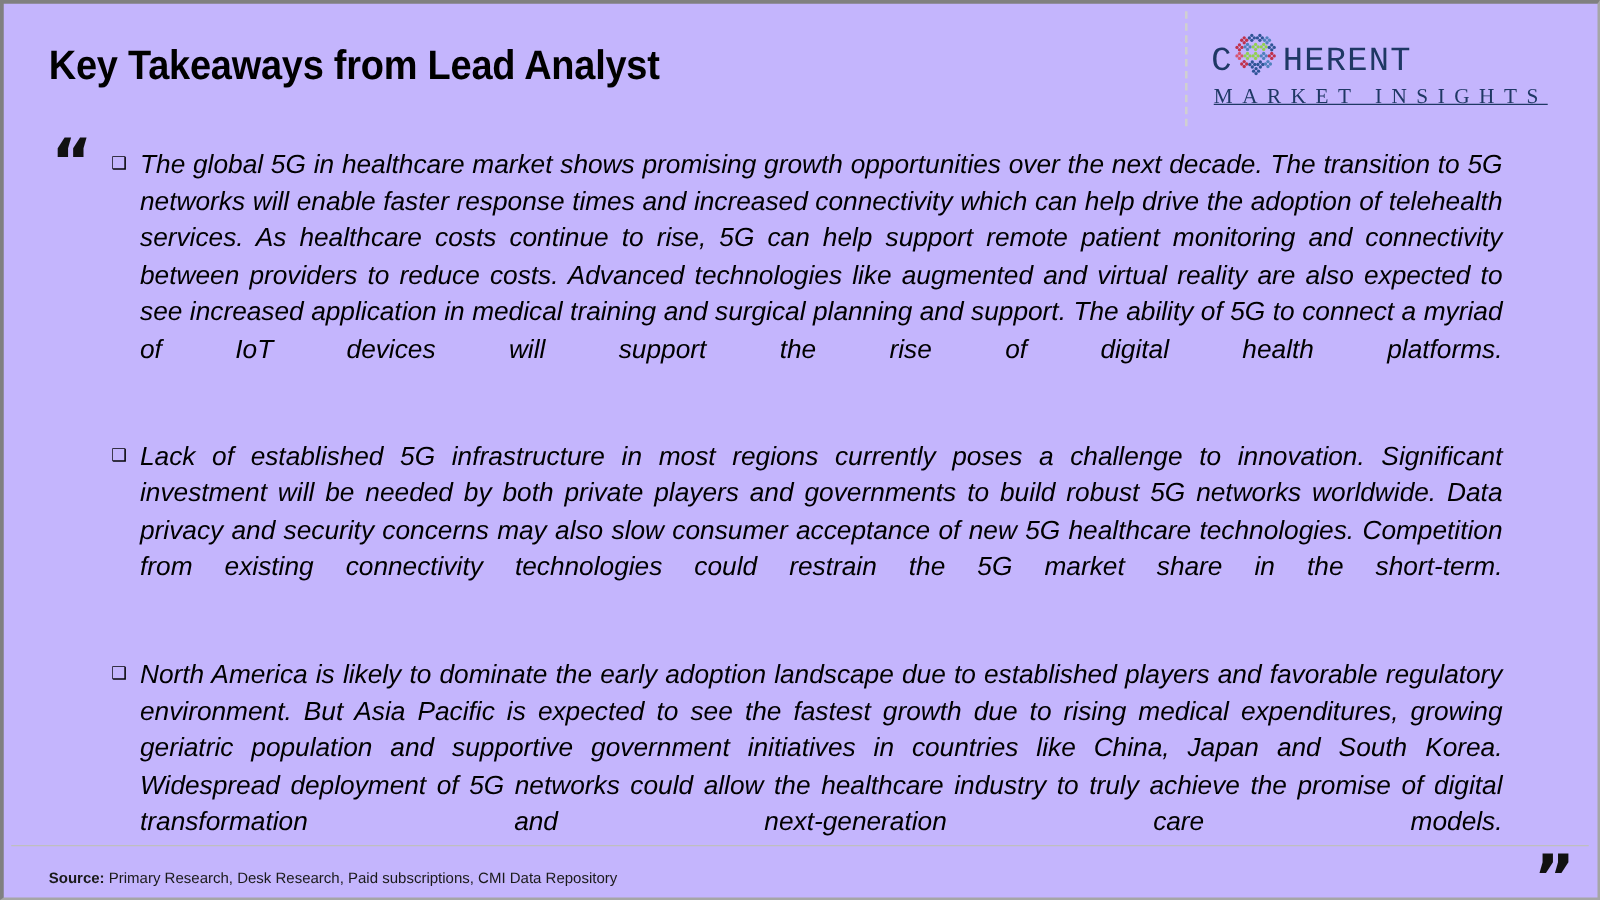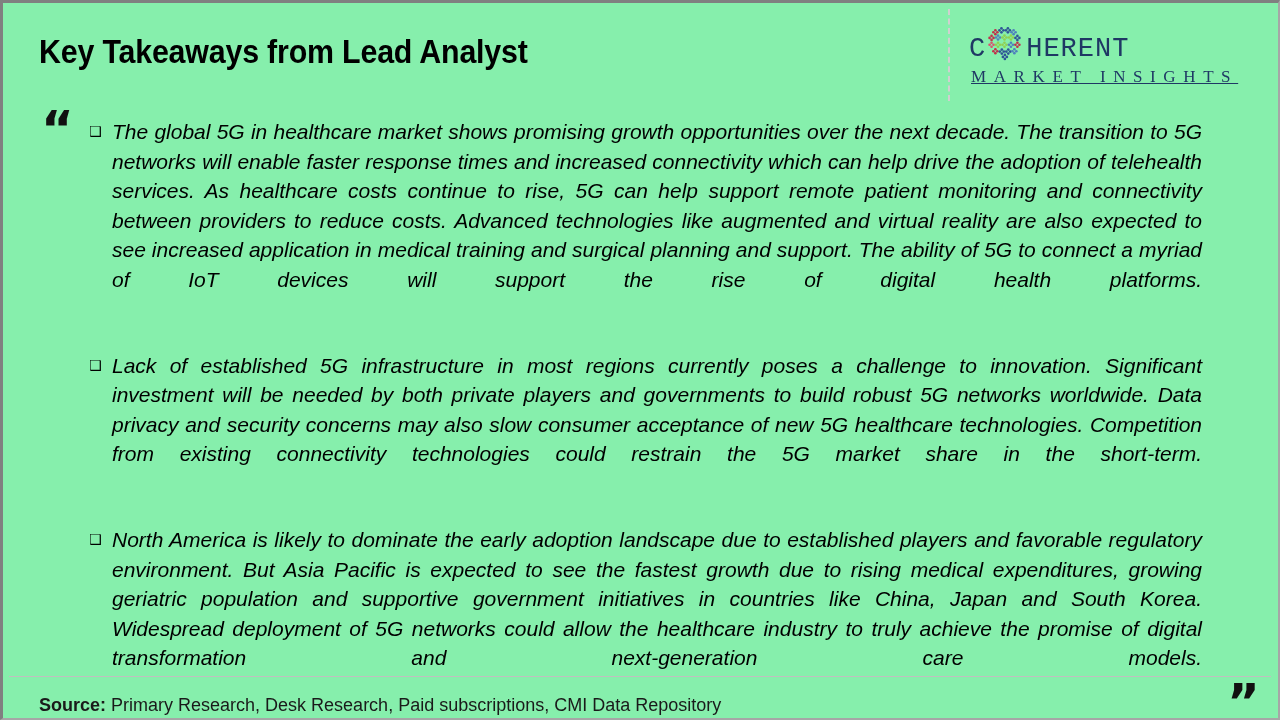"Key Takeaways from Lead Analyst" #slide { background: #86efac -> #c4b5fd }
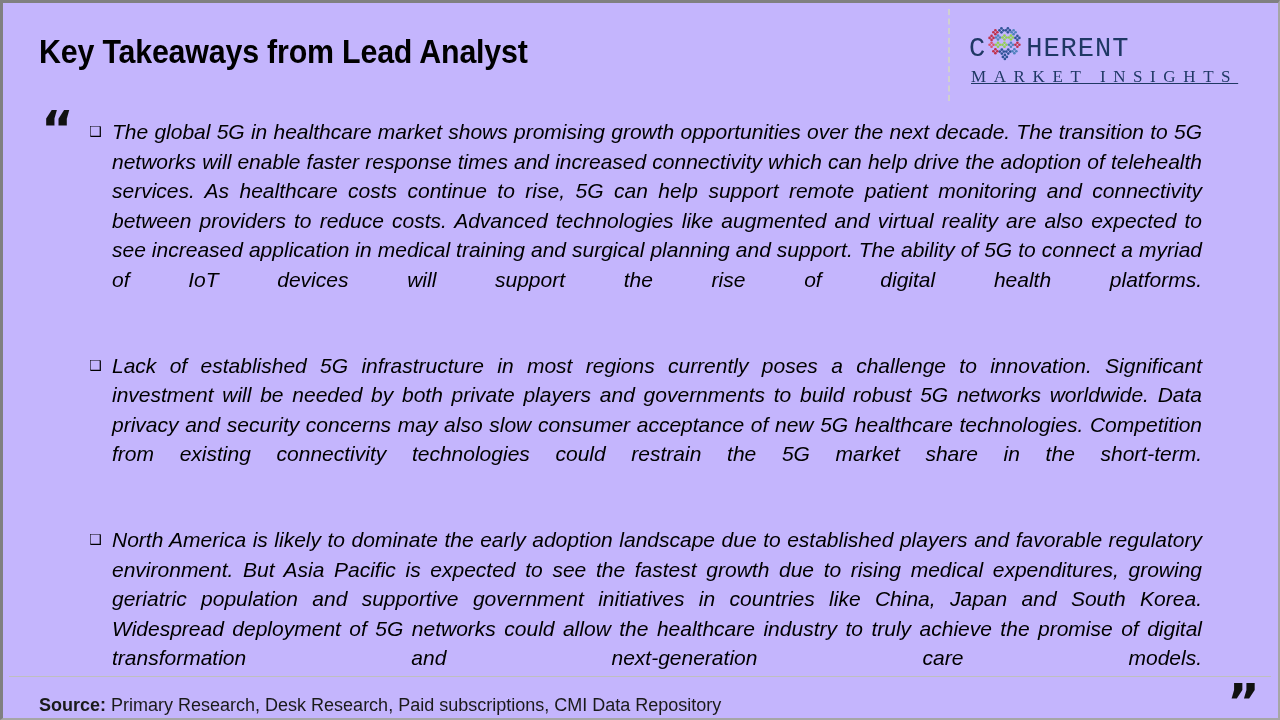"Source: Primary Research, Desk Research," #source-line { font-size: 18px -> 12px }
